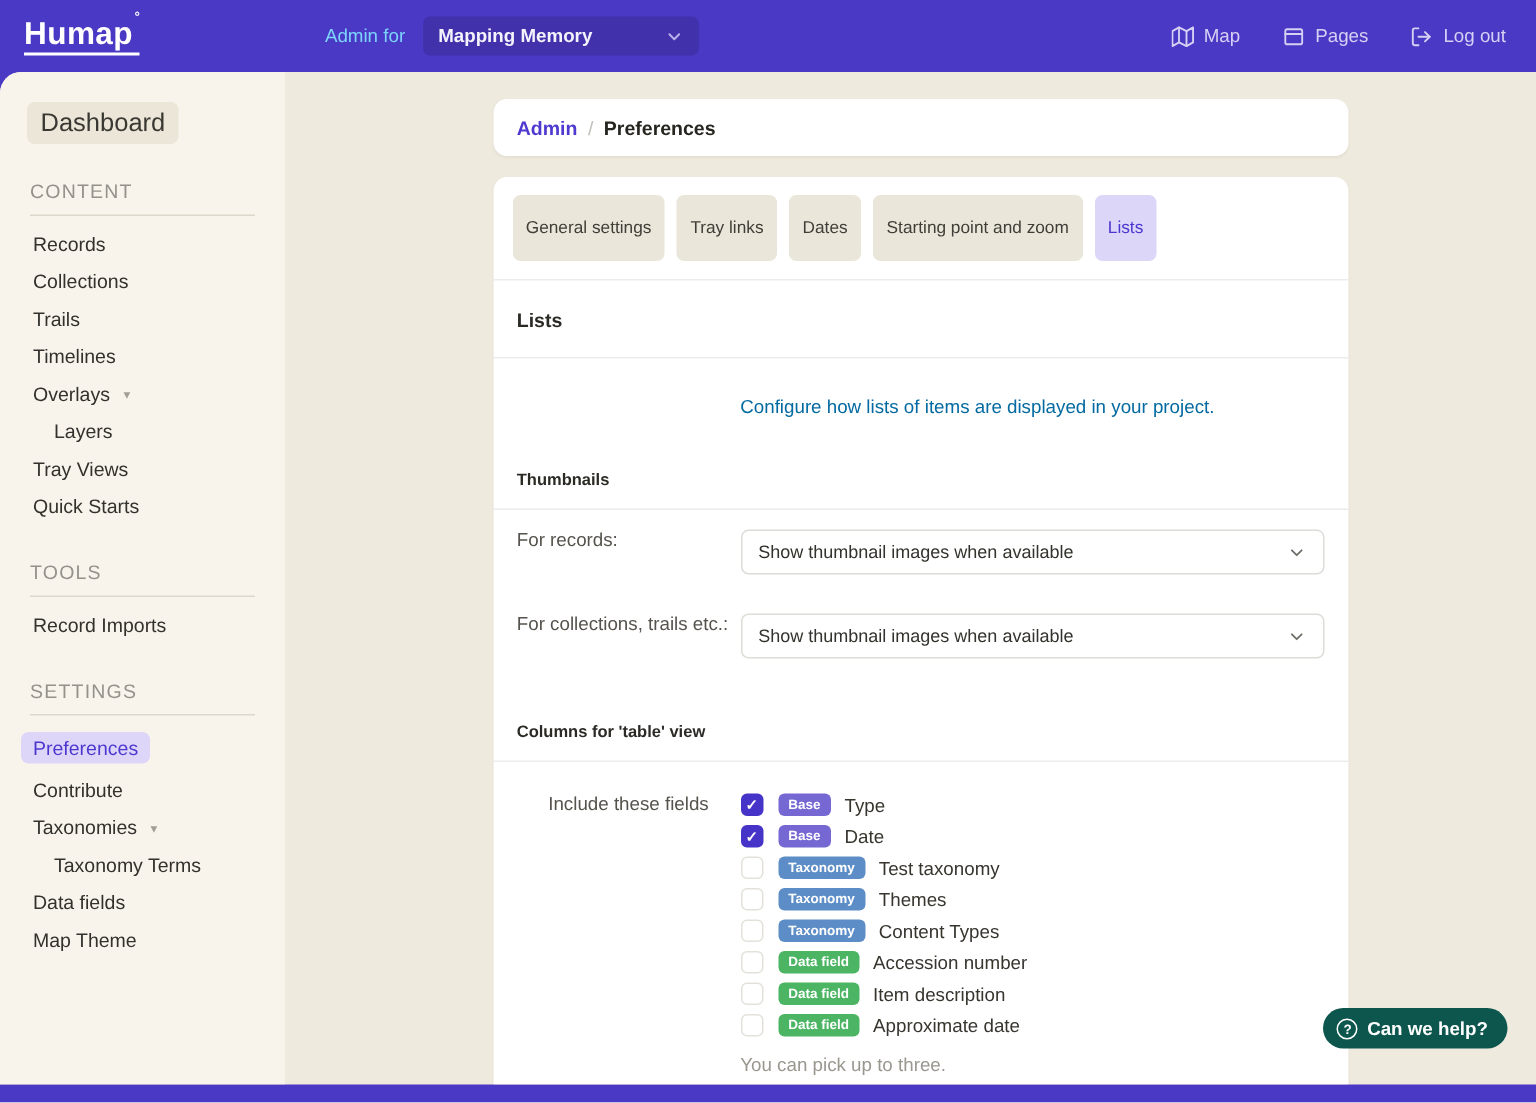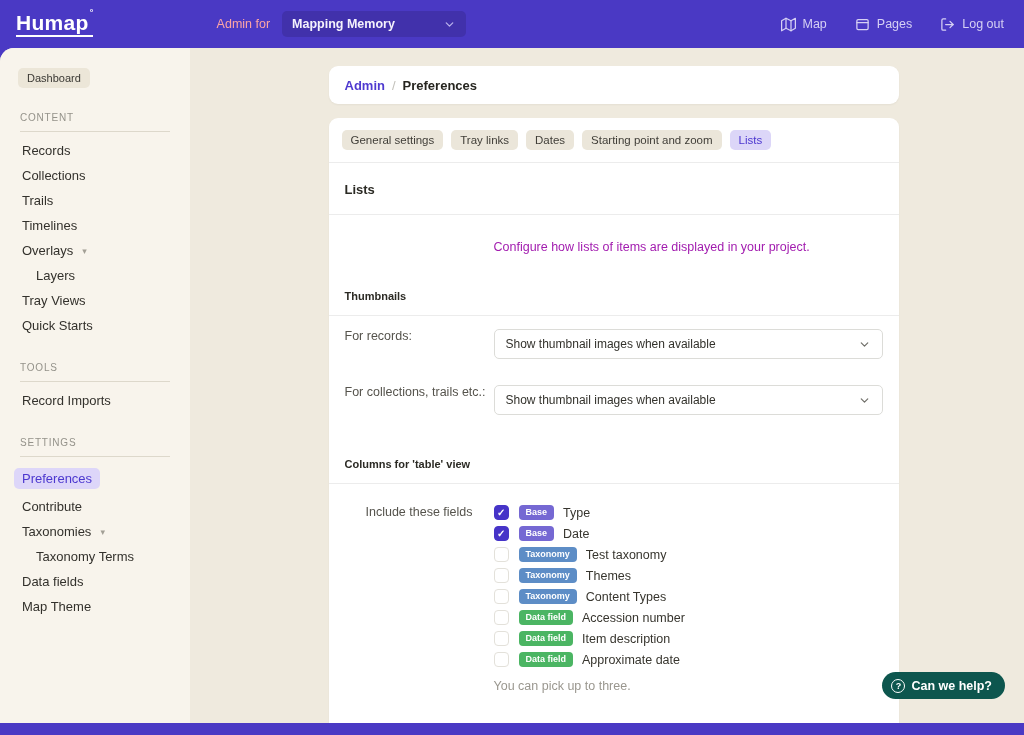"Admin for" .admin-for-label { color: #fca5a5 -> #7dd3fc }
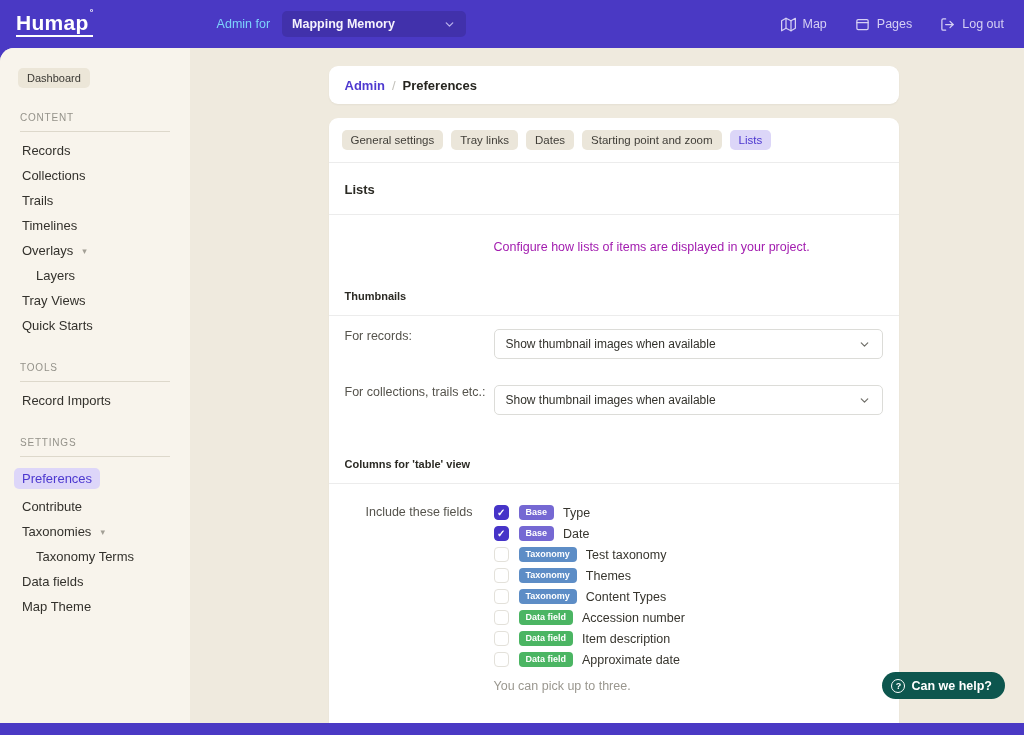"Dashboard" .dashboard-pill { font-size: 11px -> 17px }
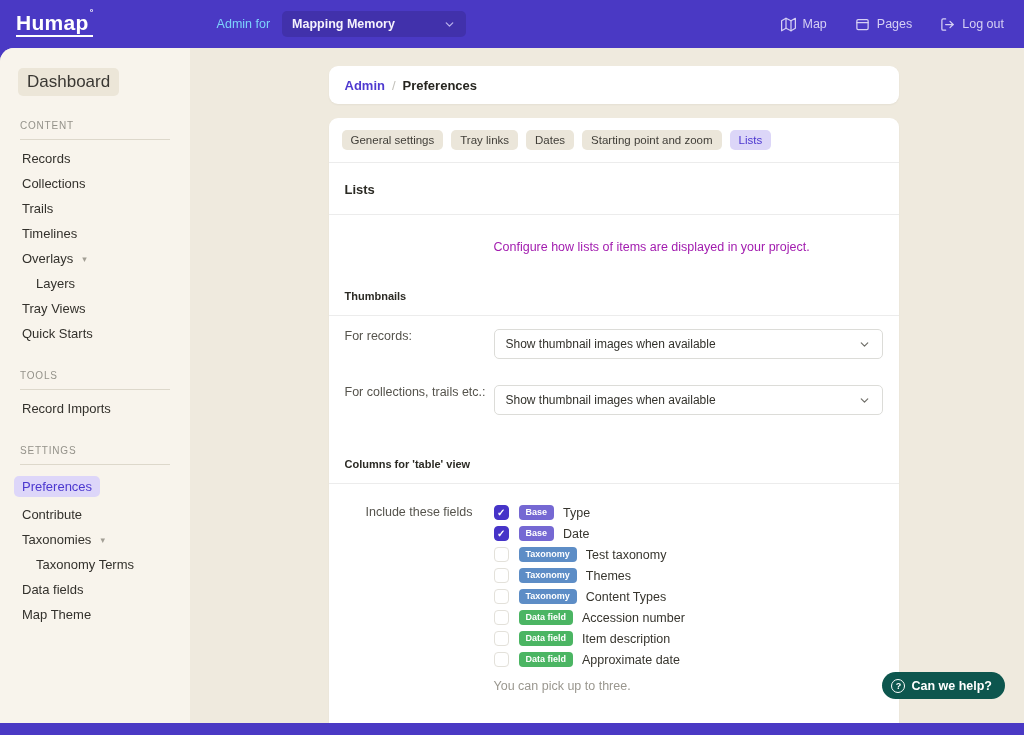"CONTENT" .side-section-title { font-size: 10px -> 13px }
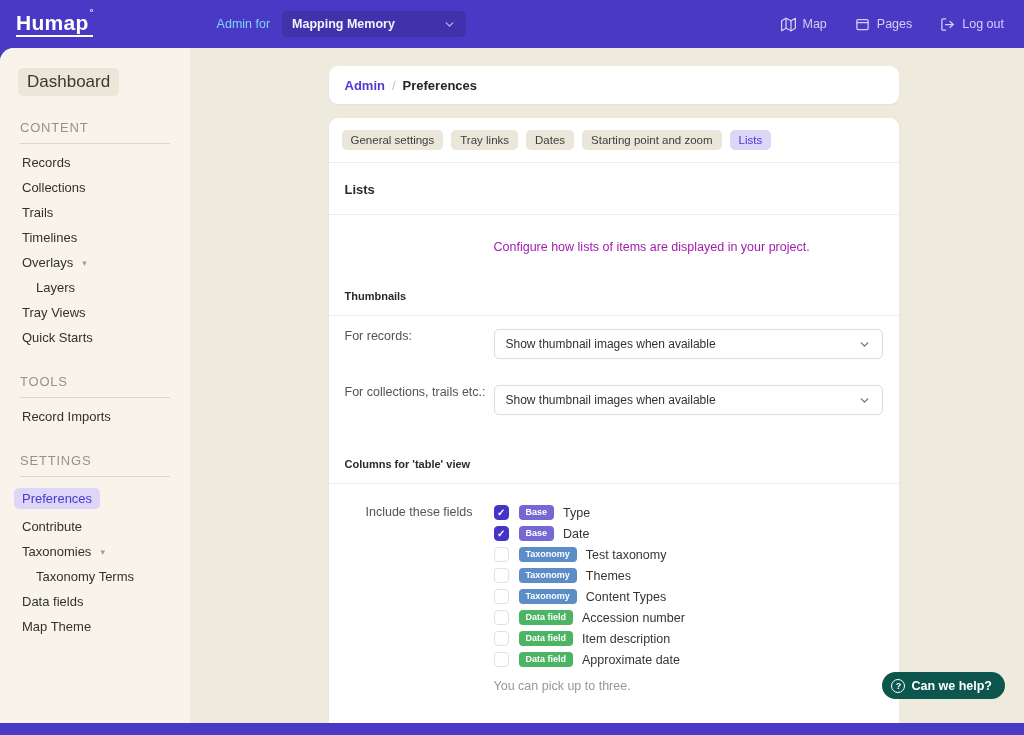"General settings" .tab-pill { padding: 4px 9px -> 16px 9px }
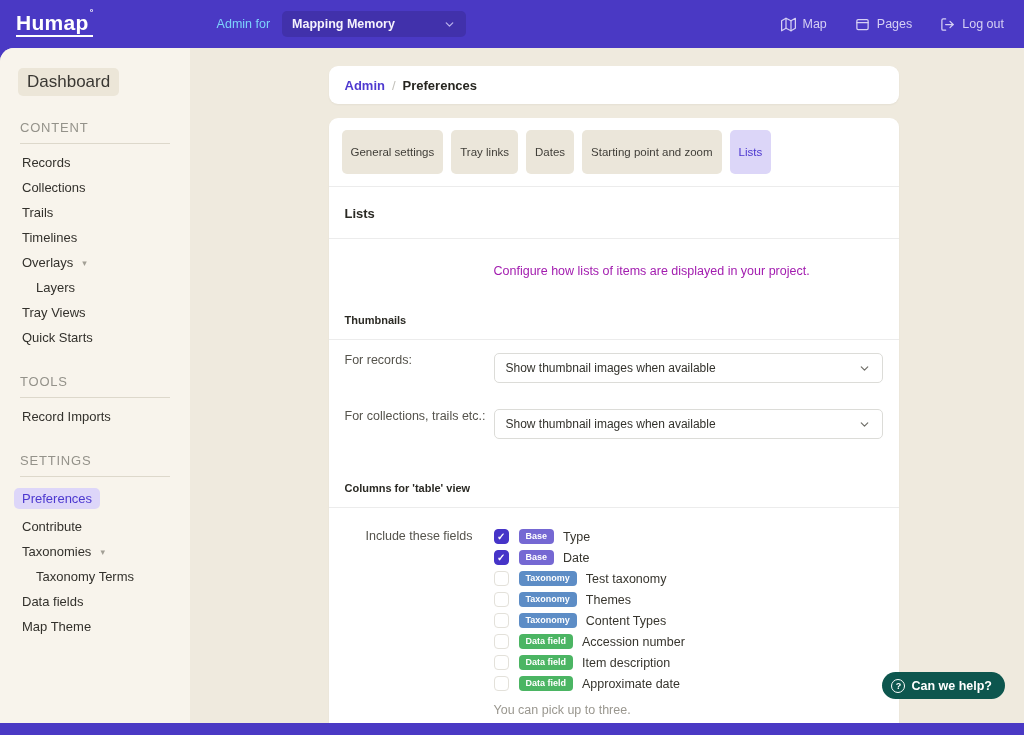"Configure how lists of items" .description { color: #a21caf -> #0369a1 }
